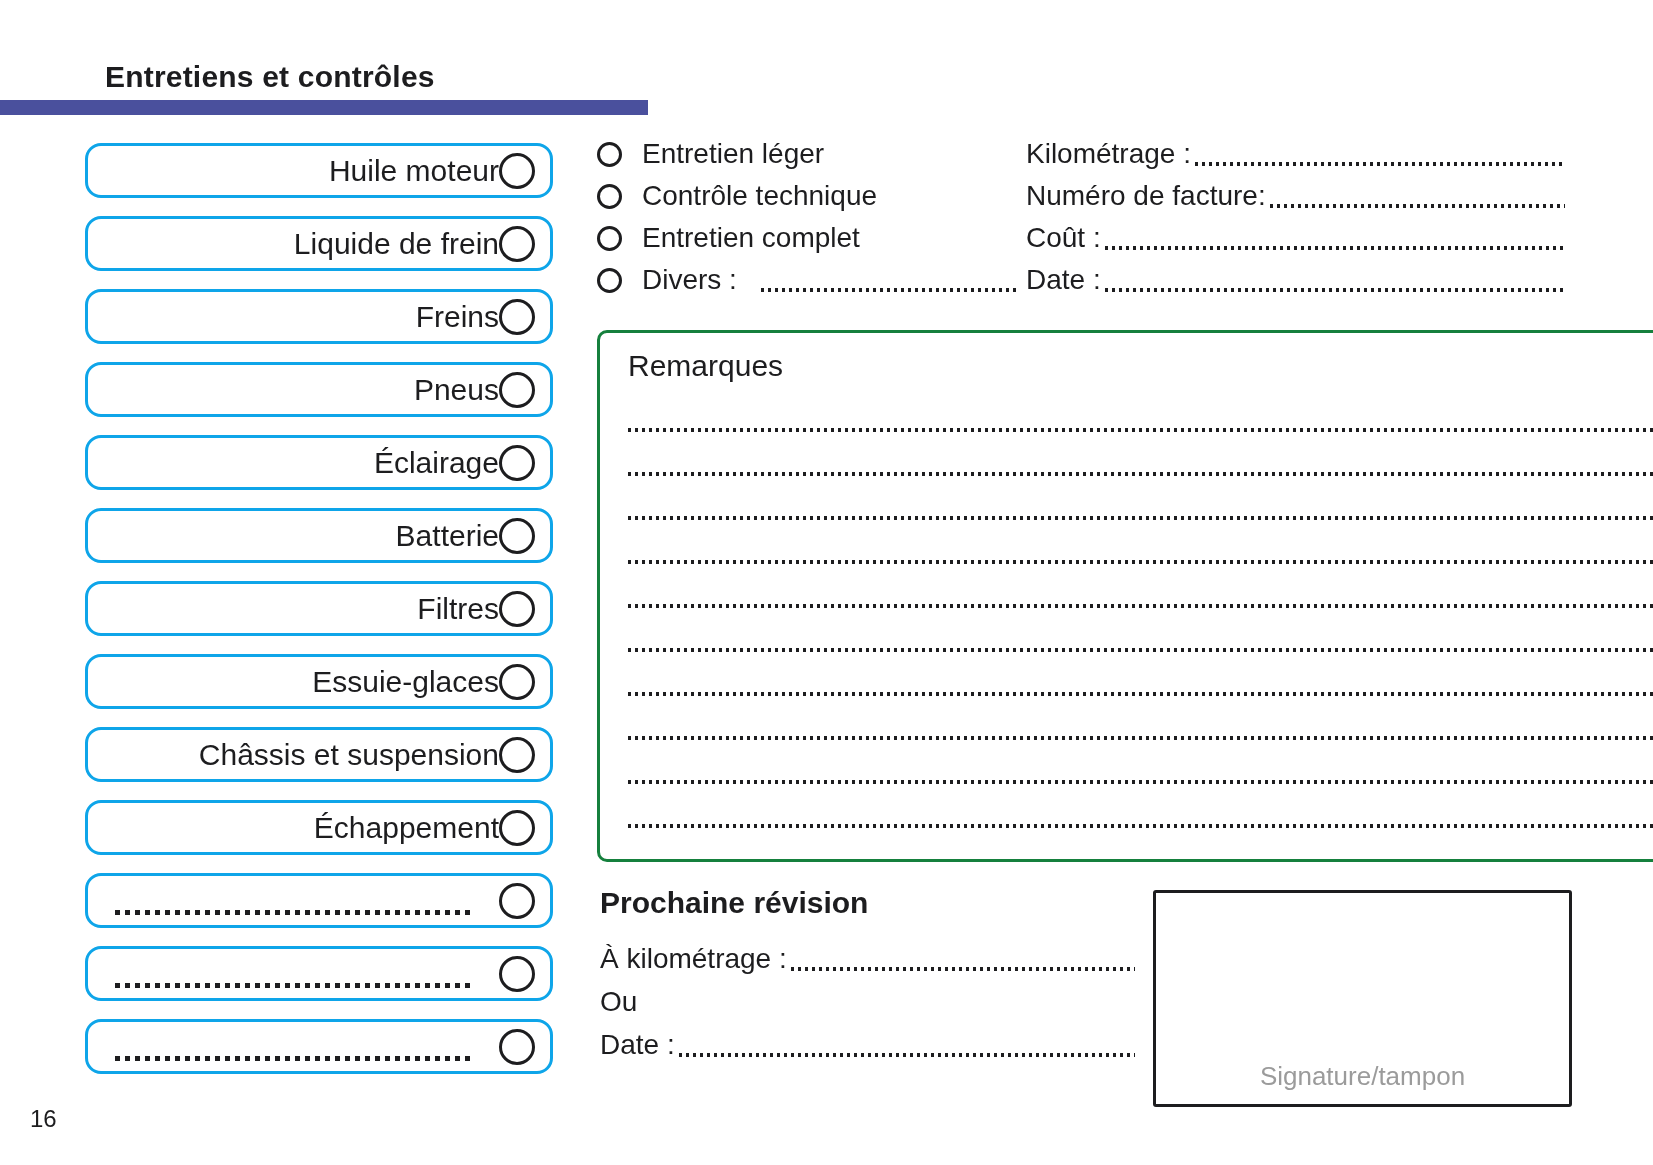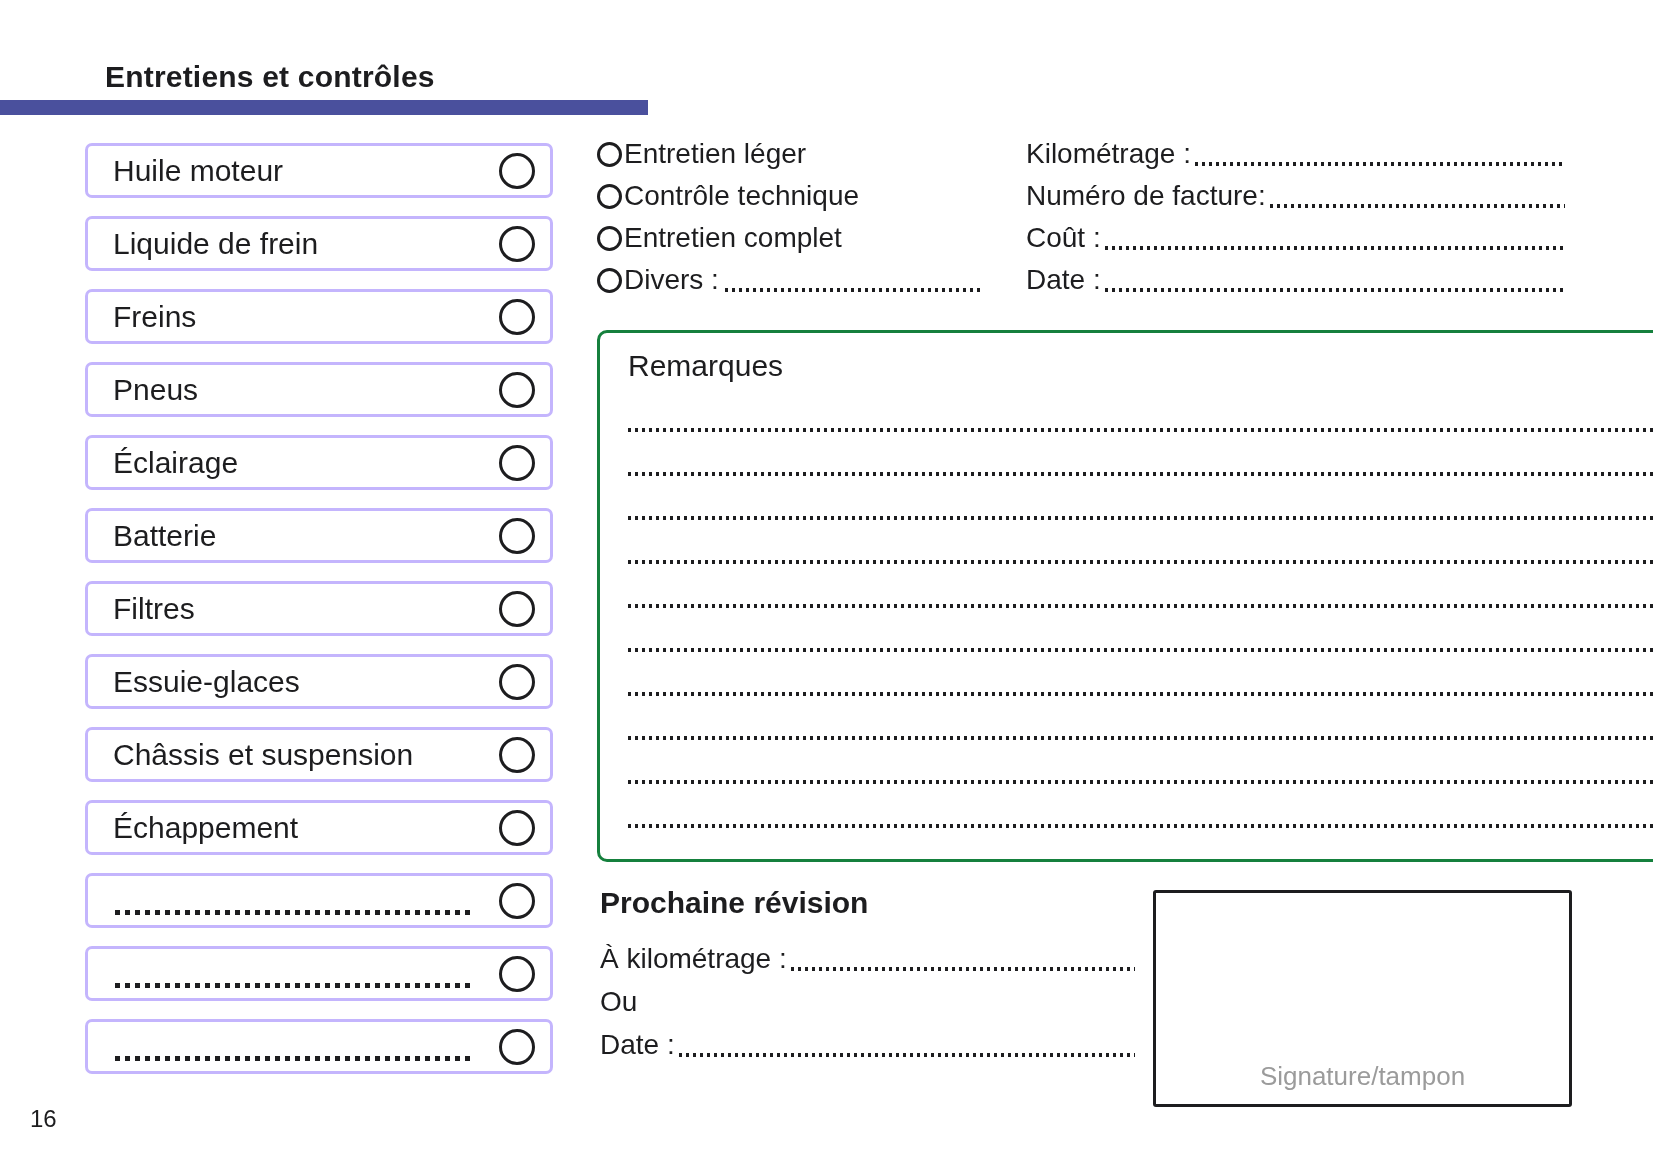"Huile moteur" .check-row { border: 3px solid #c4b5fd -> 3px solid #0ea5e9; border-radius: 7px -> 16px; text-align: none -> right }
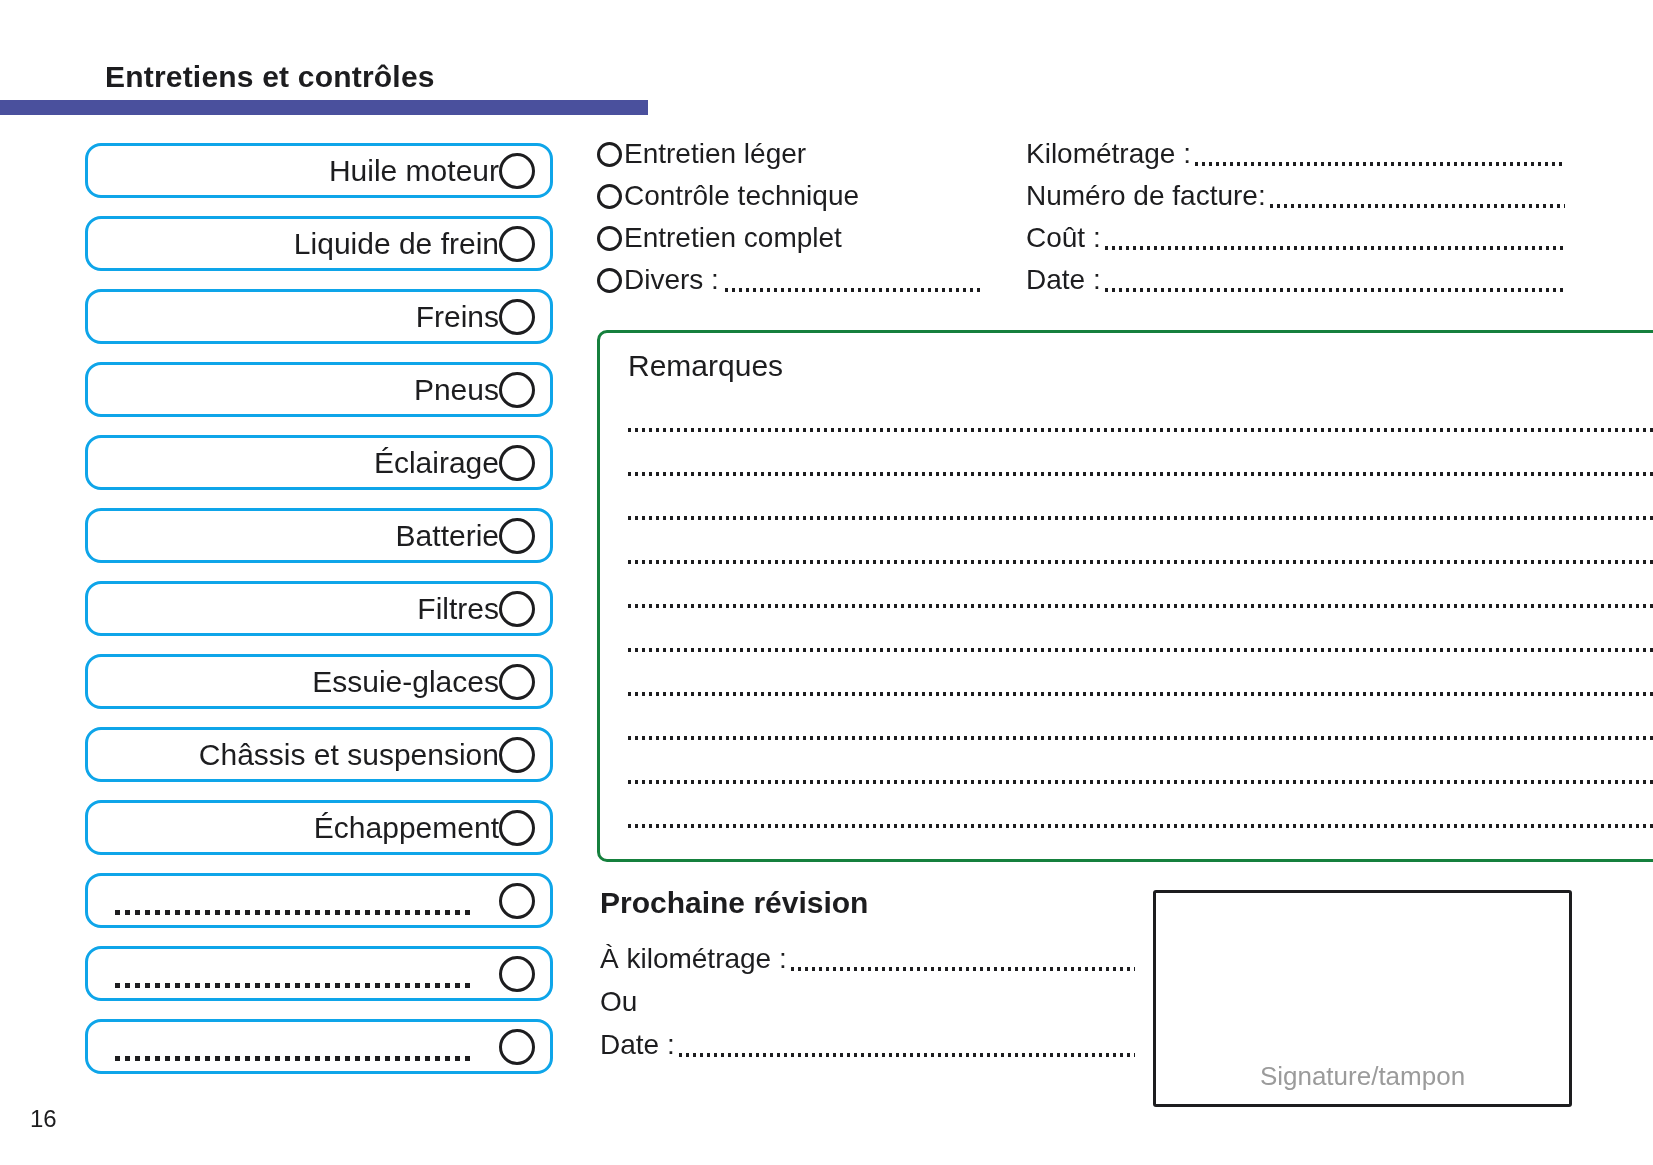"Entretien léger" .service-row { gap: 2px -> 20px }
